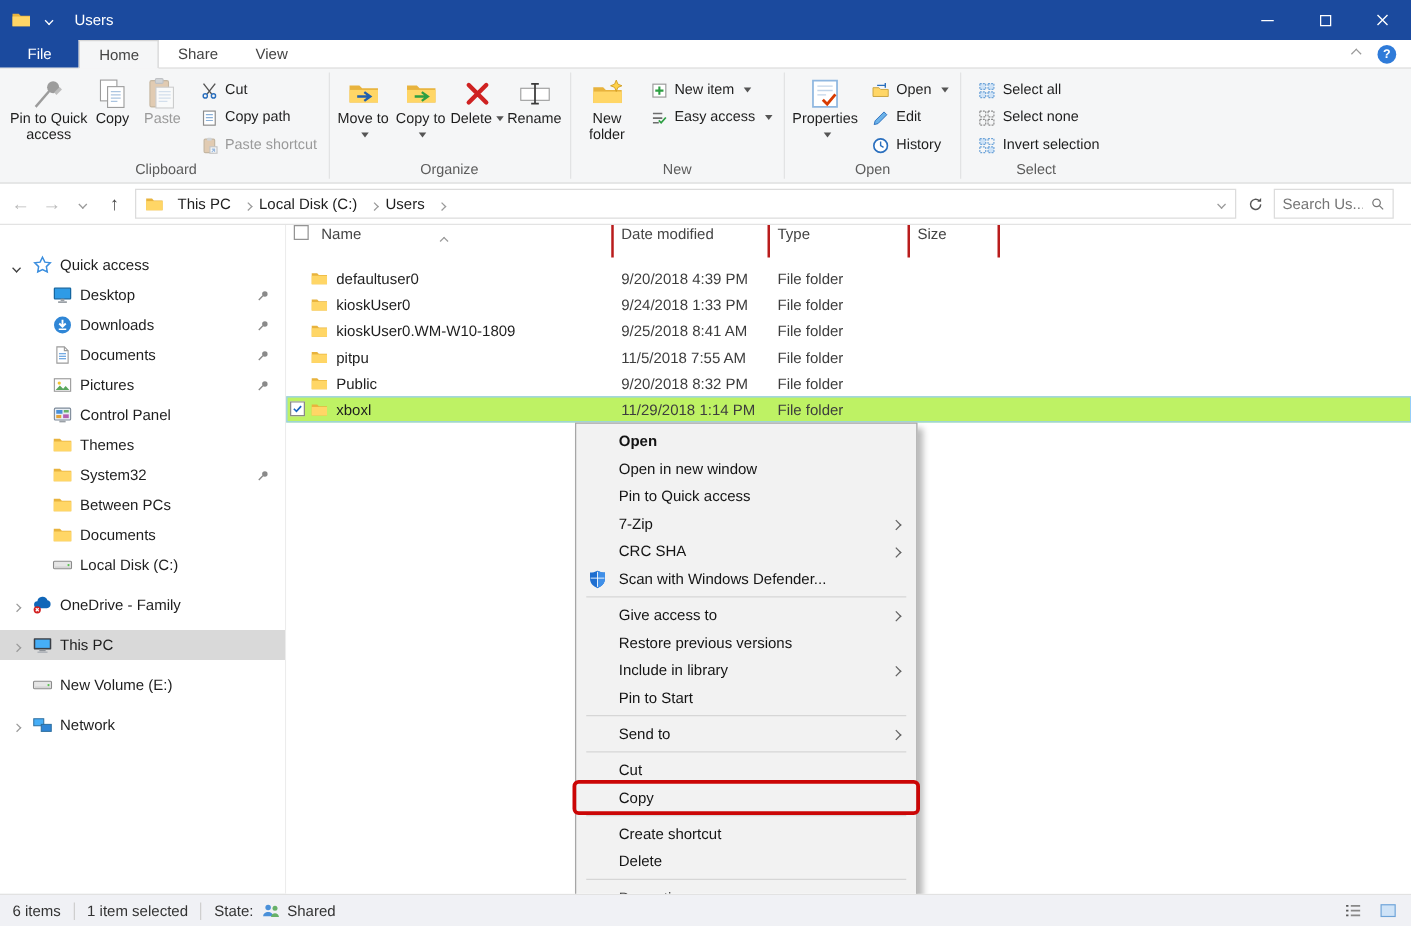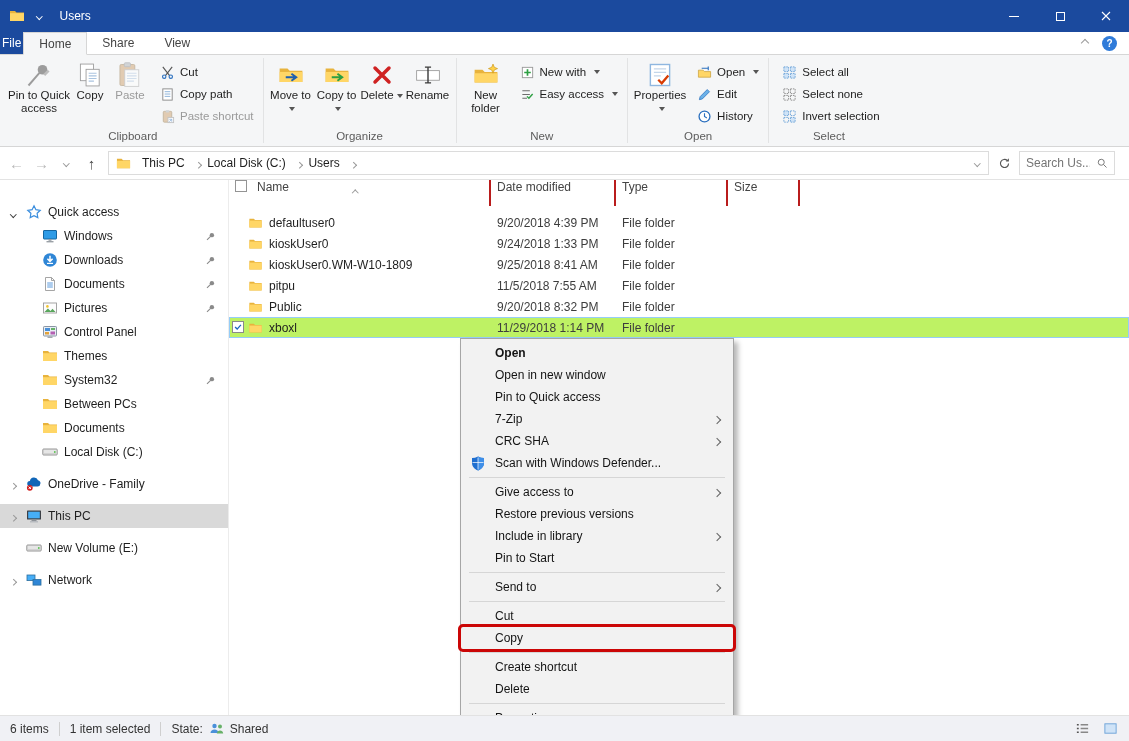"File" .tab.filetab { padding: 0 2px -> 0 22px }
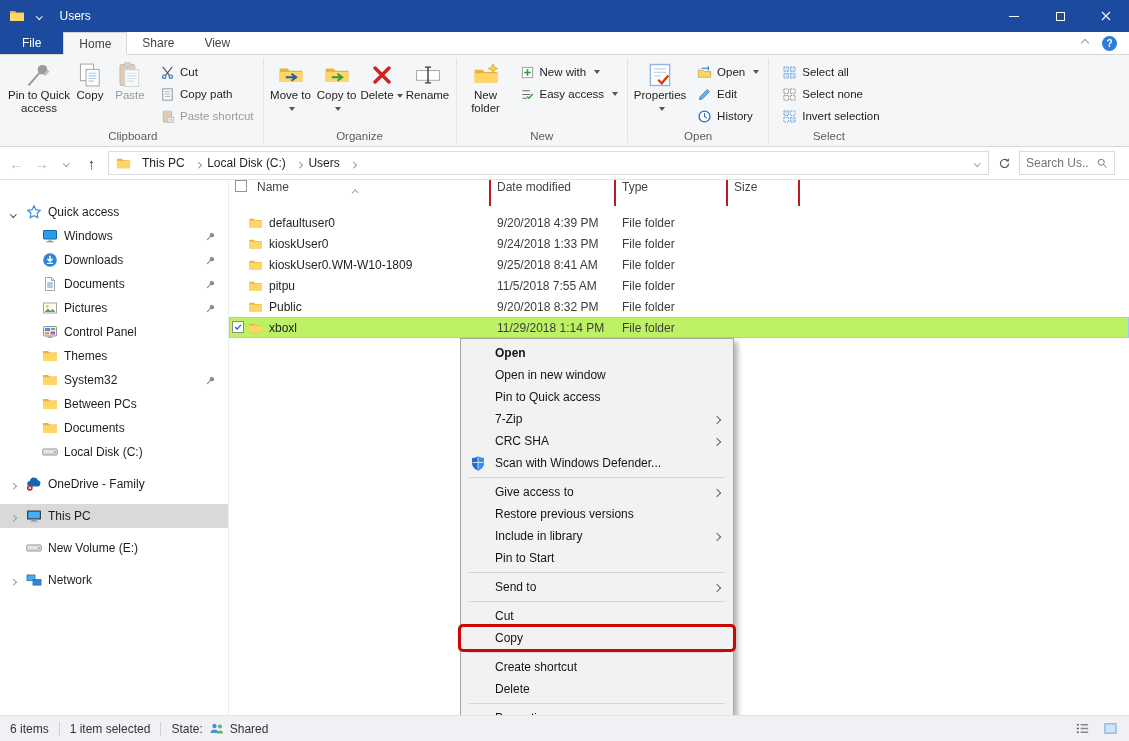"New with" span { text: with -> item }
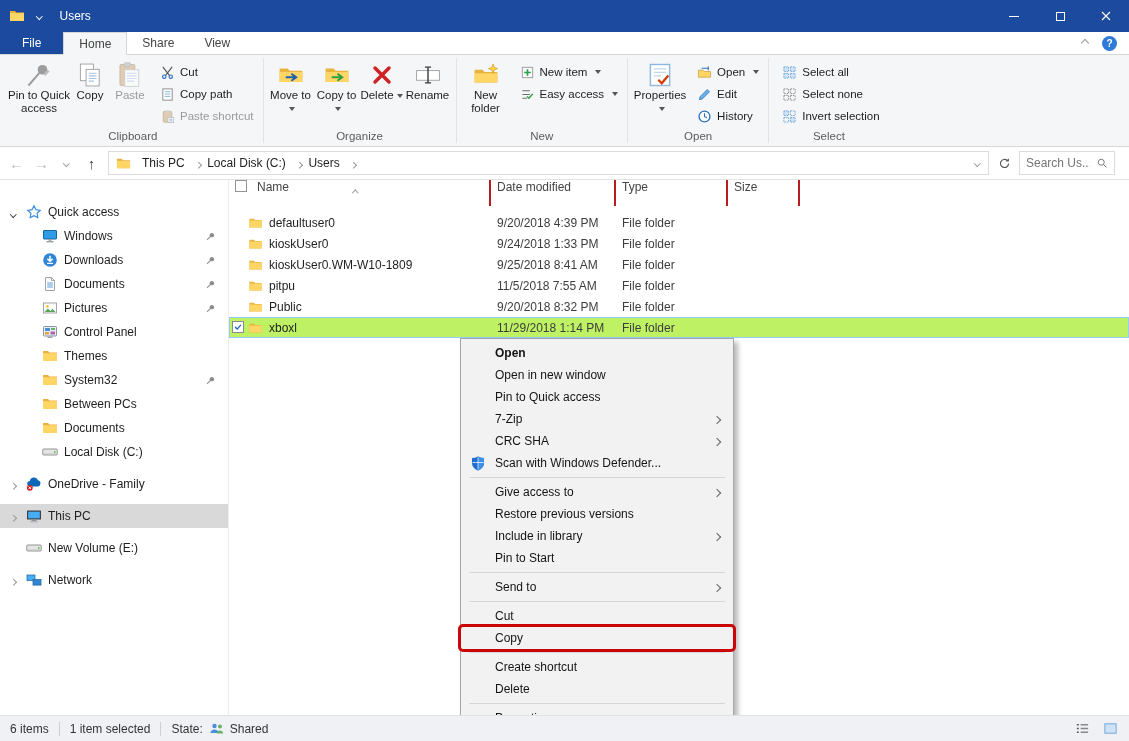"Windows" span.slabel { text: Windows -> Desktop }
